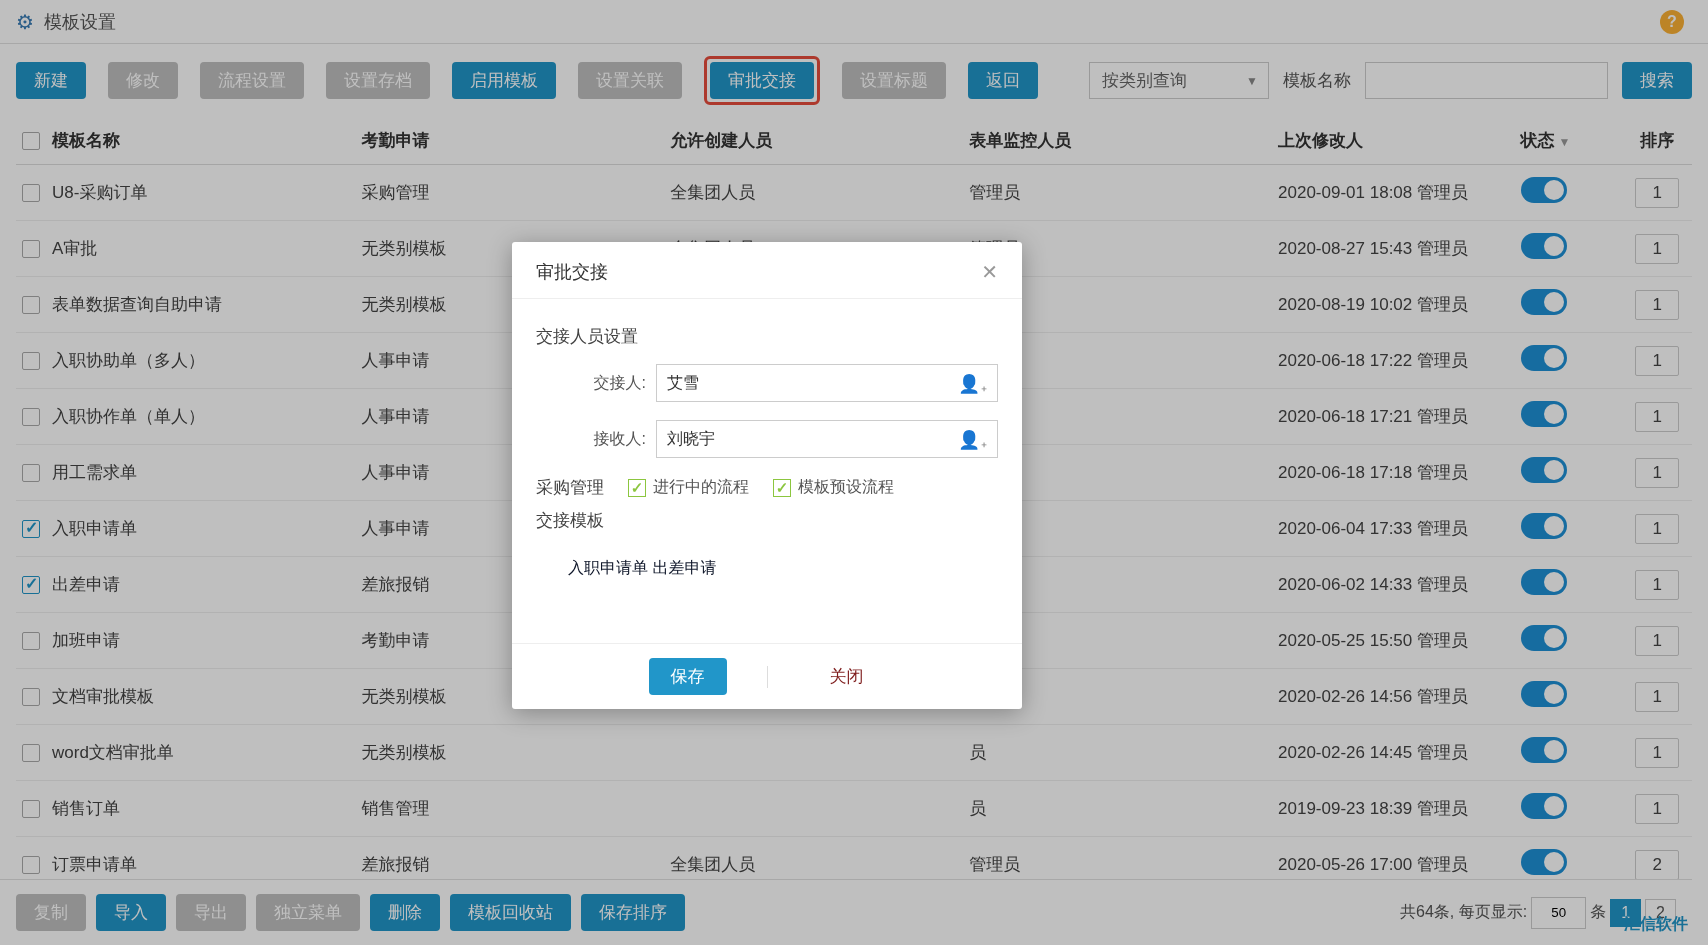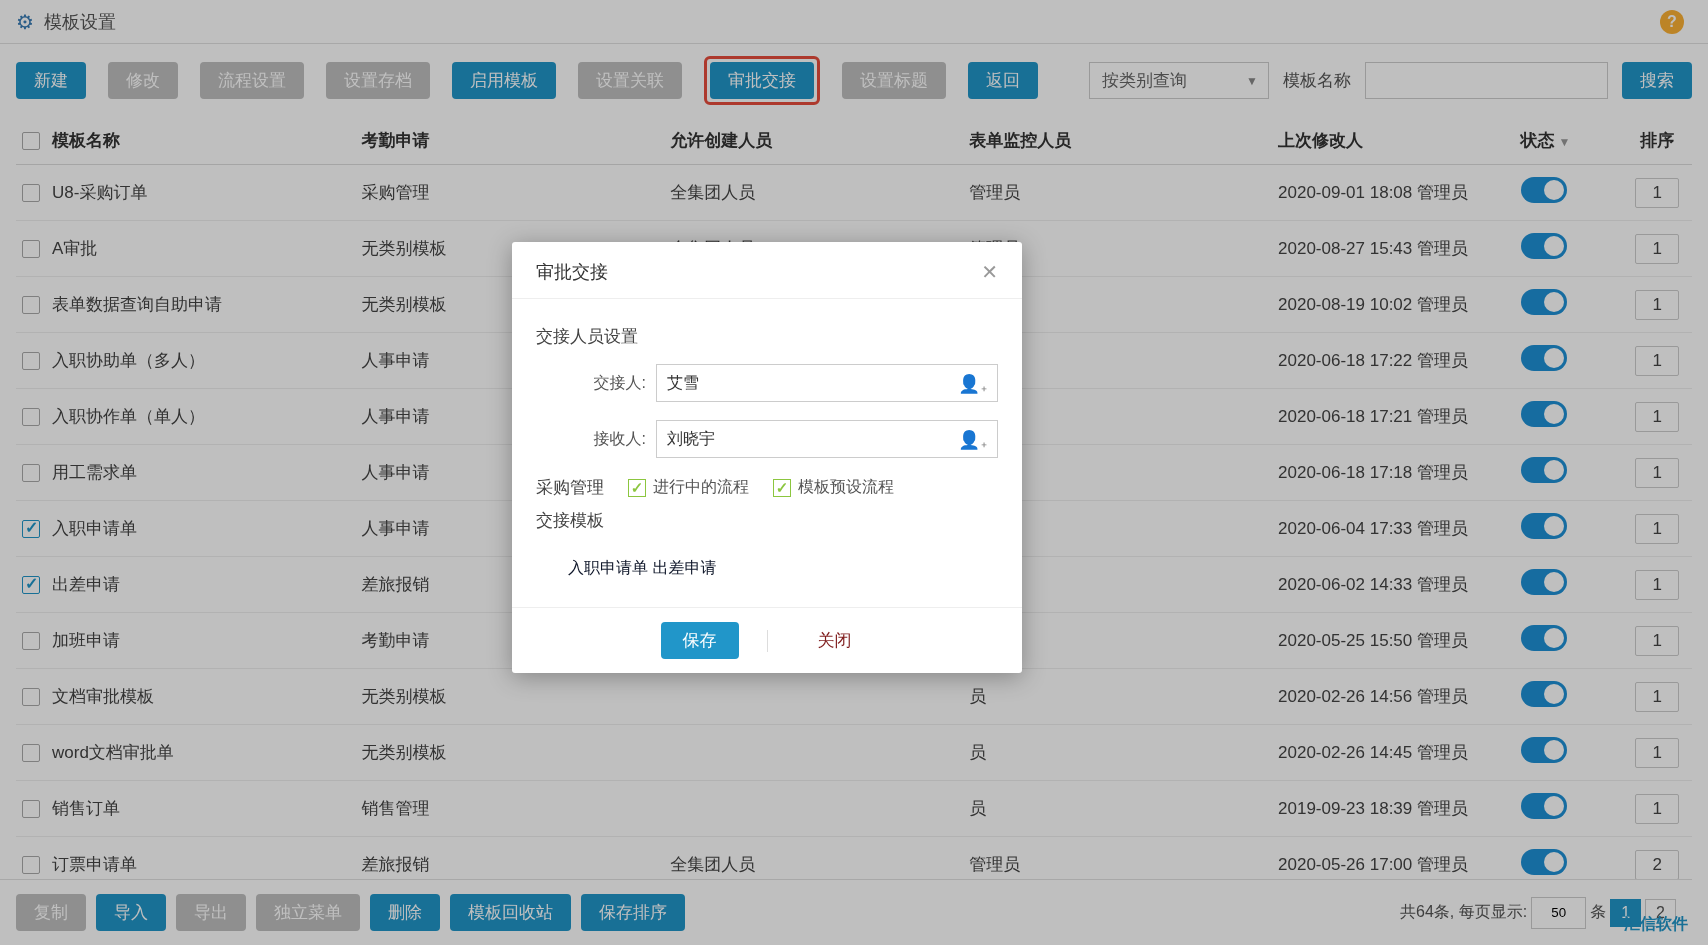"保存" .dialog-foot { gap: 4px -> 16px; margin-top: none -> 36px }
